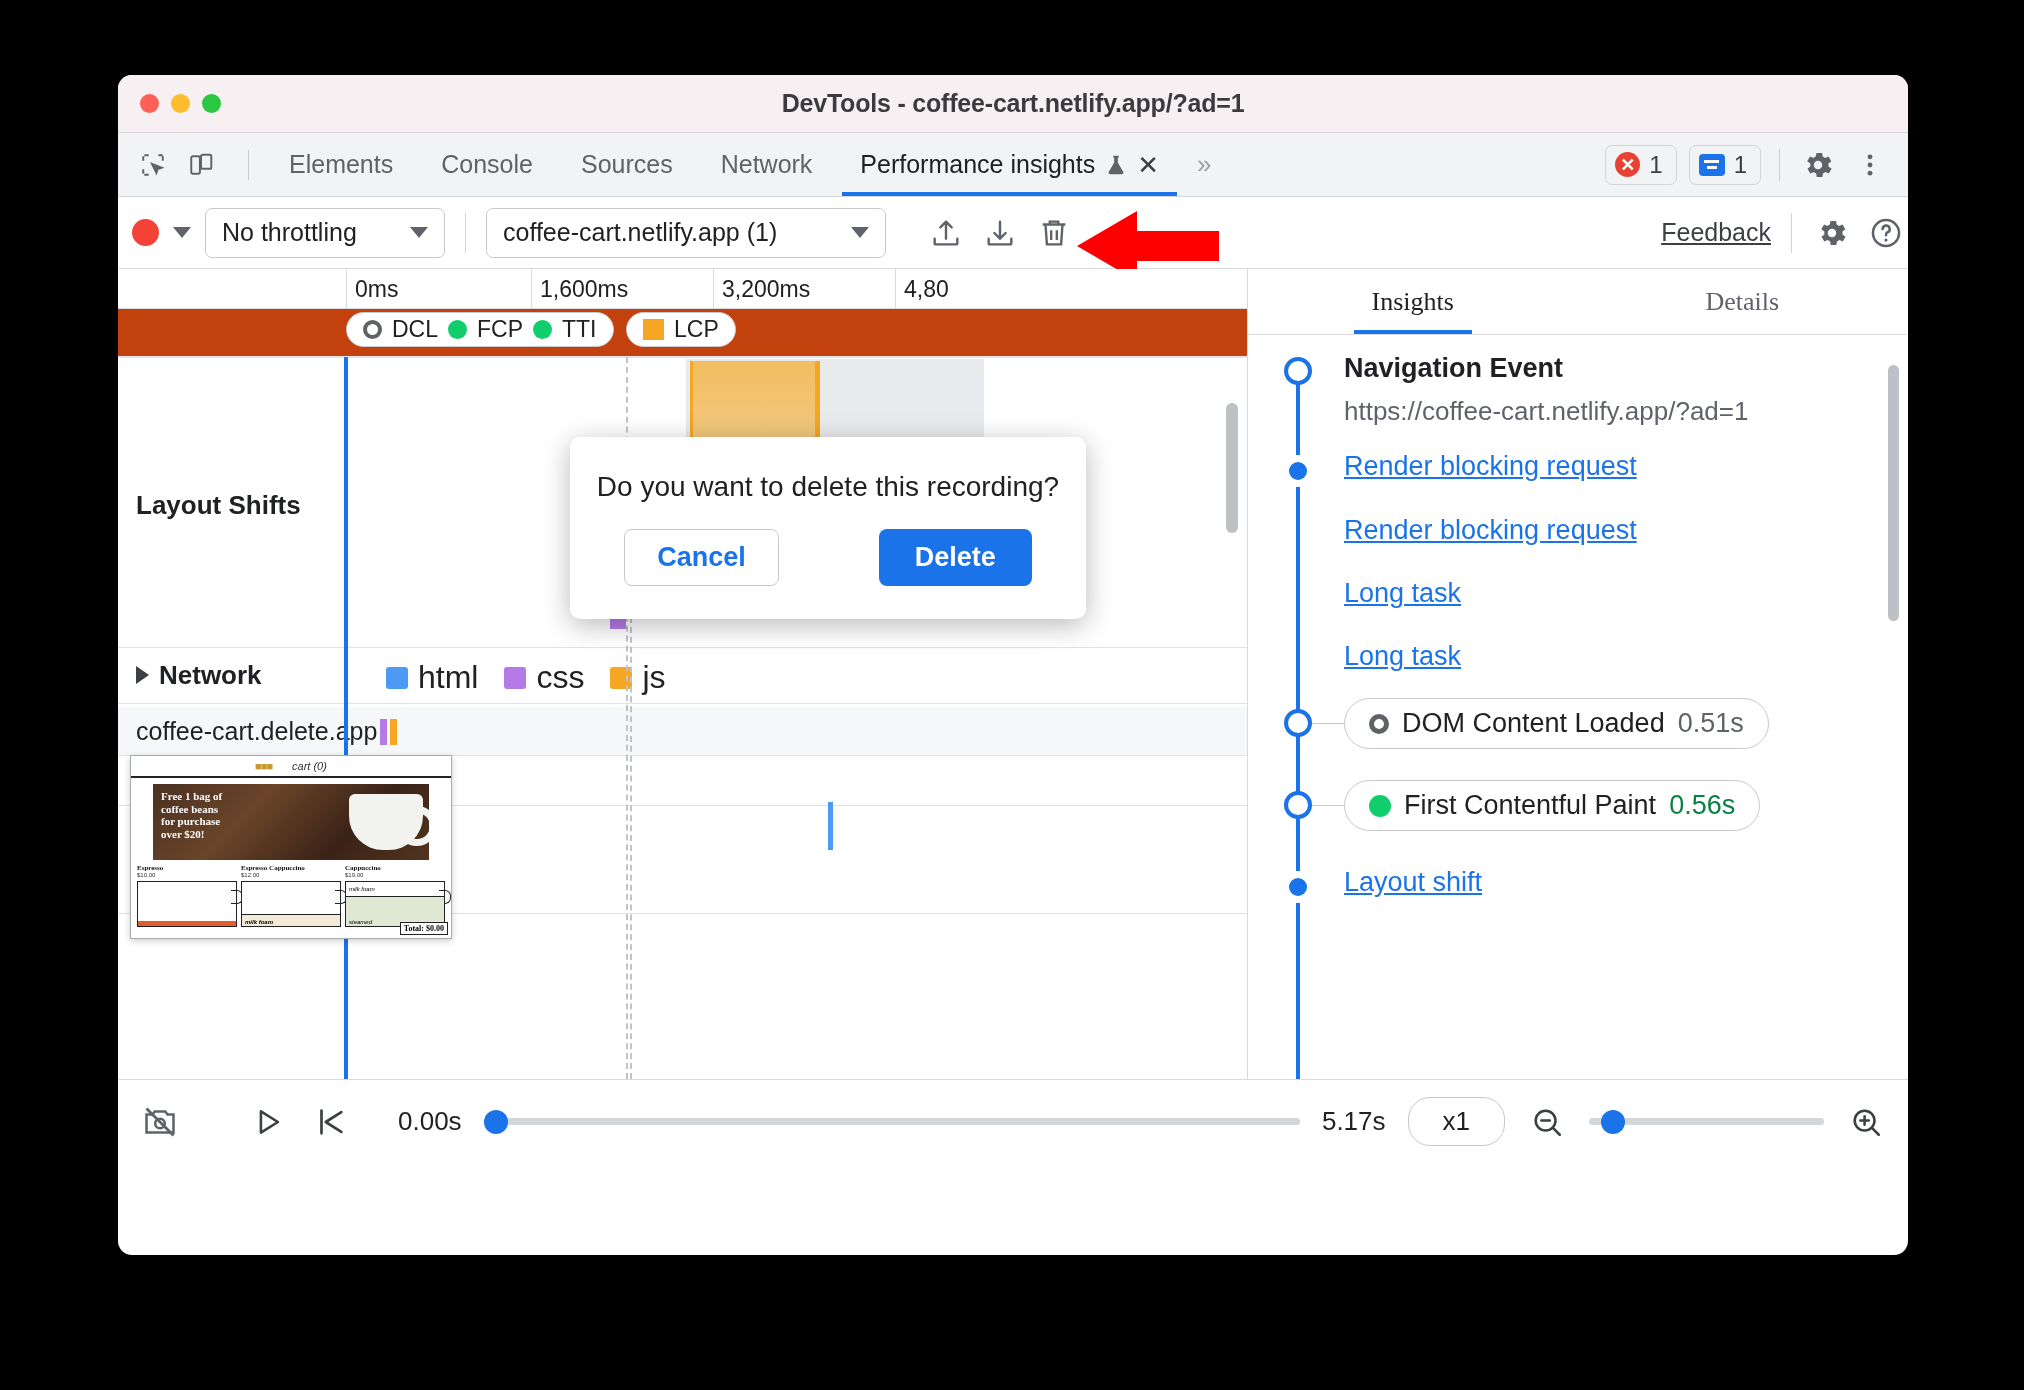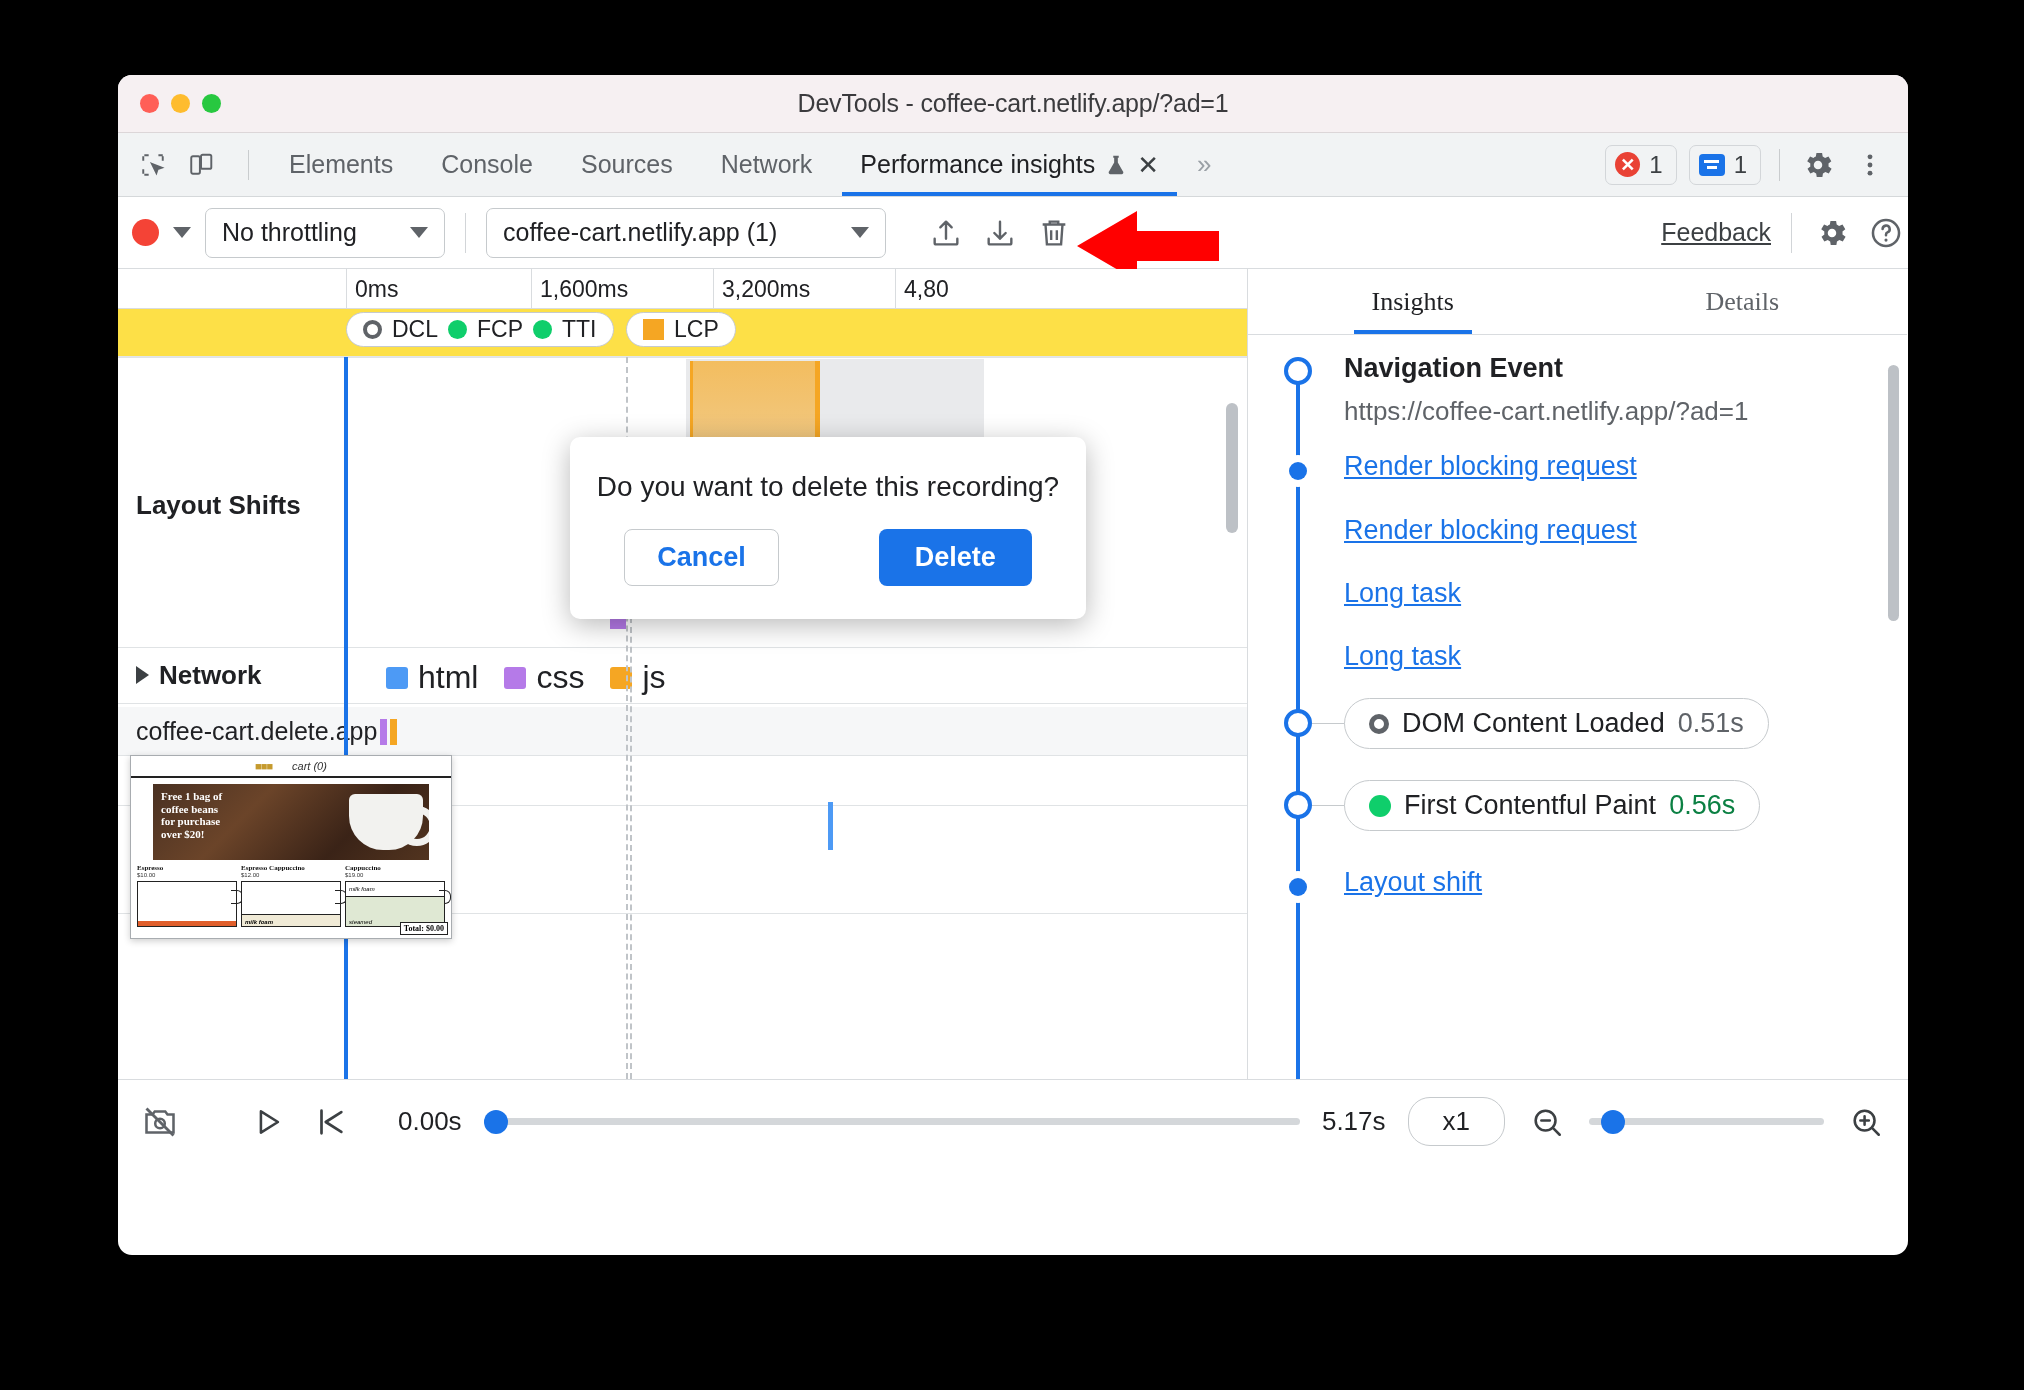"DevTools - coffee-cart.netlify.app/?ad=1" .title-text { font-weight: normal -> bold }
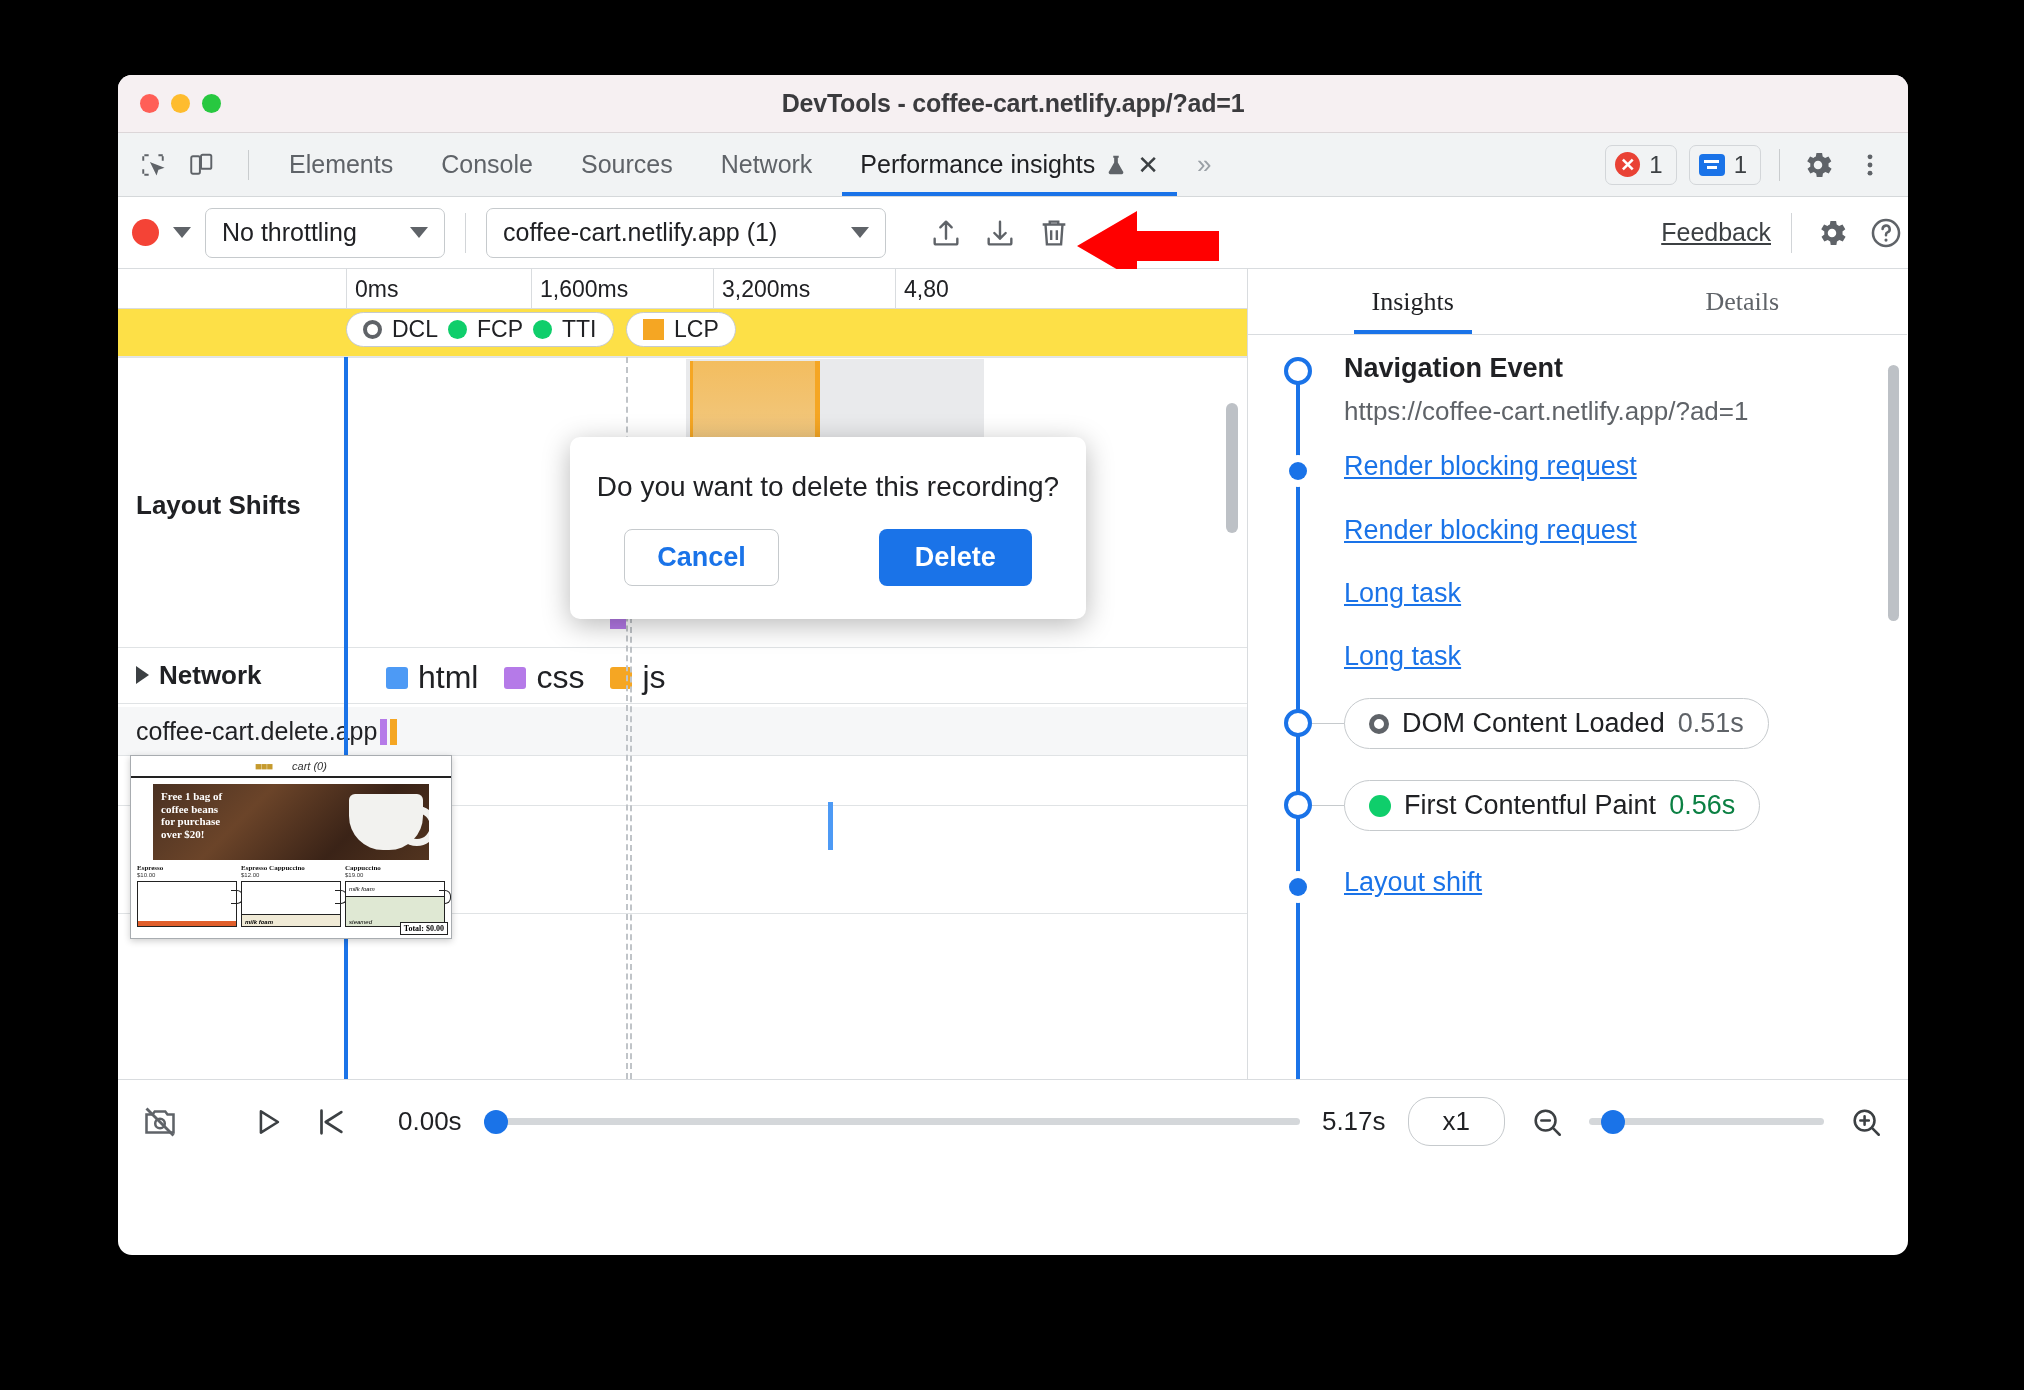"DCL" .markers-row { background: #fde047 -> #c2410c }
